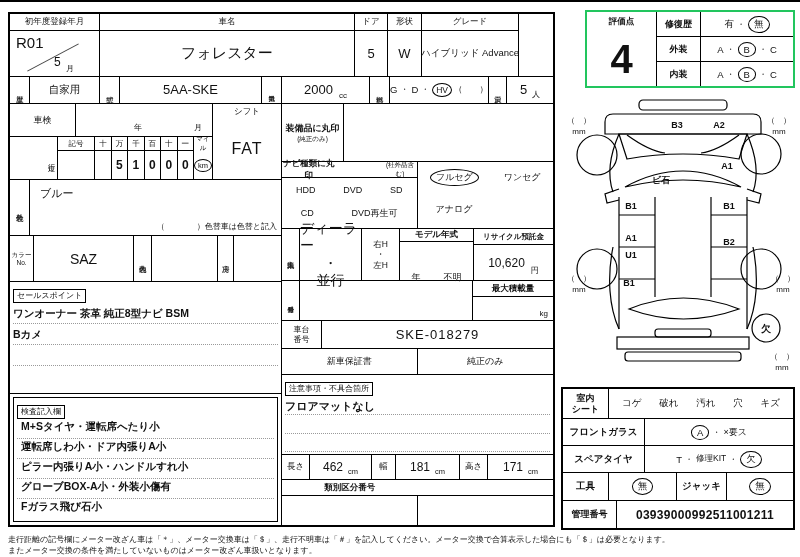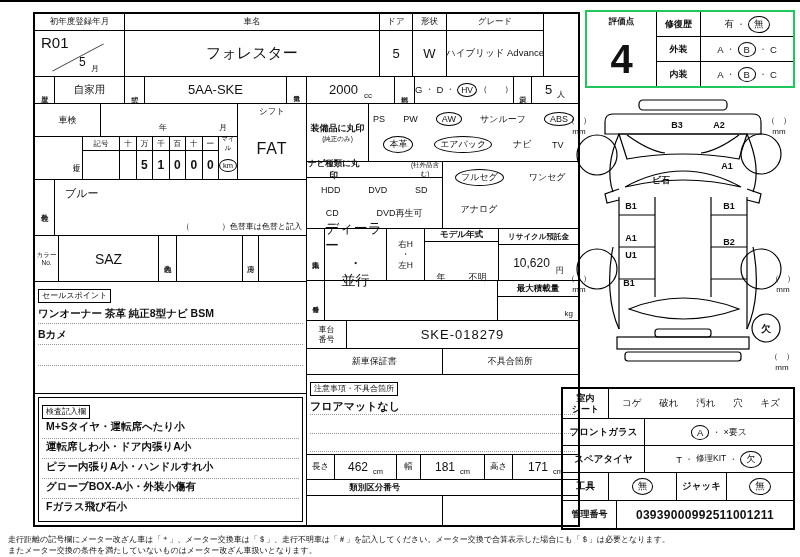"初年度登録年月" .main { margin-left: 25px -> none }
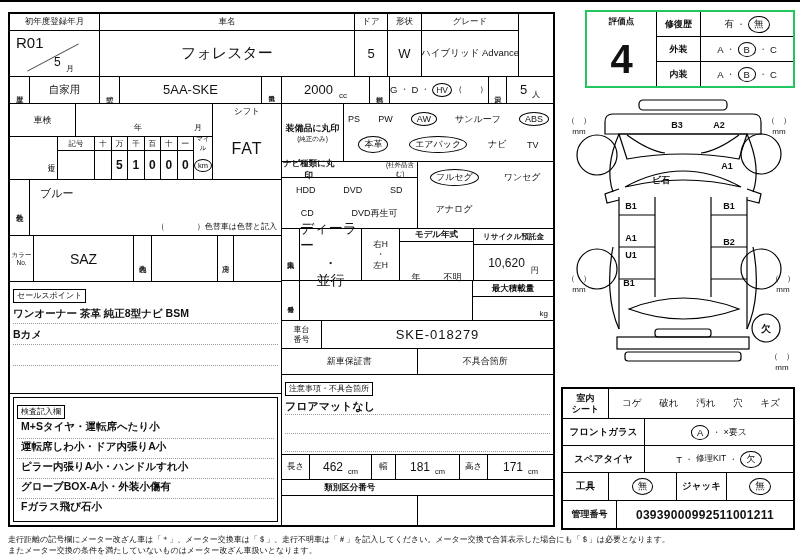"PS" div.c { html: <div> <div> <span>PS</span> <span>PW</span> <span>AW</span> <span>サンルーフ</span> <span>ABS</span> </div> <div> <span>本革</span> <span>エアバック</span> <span>ナビ</span> <span>TV</span> </div> </div> -> none }
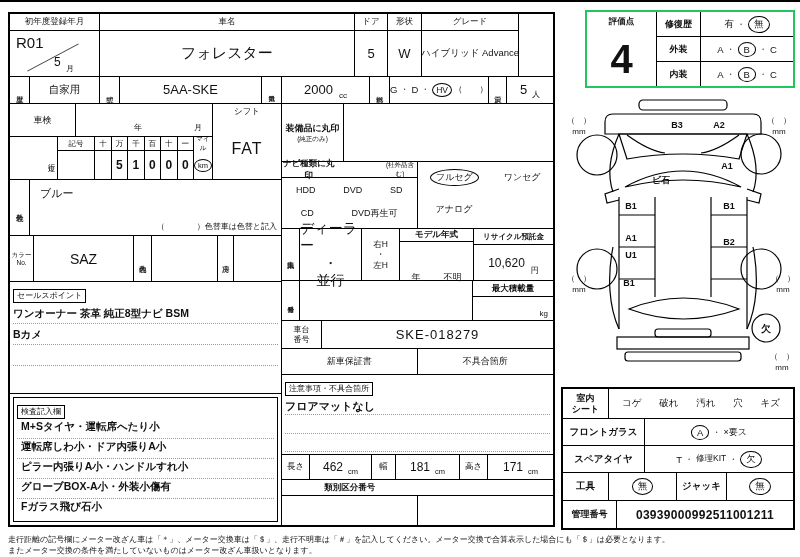"不具合箇所" div.ctr { text: 不具合箇所 -> 純正のみ }
